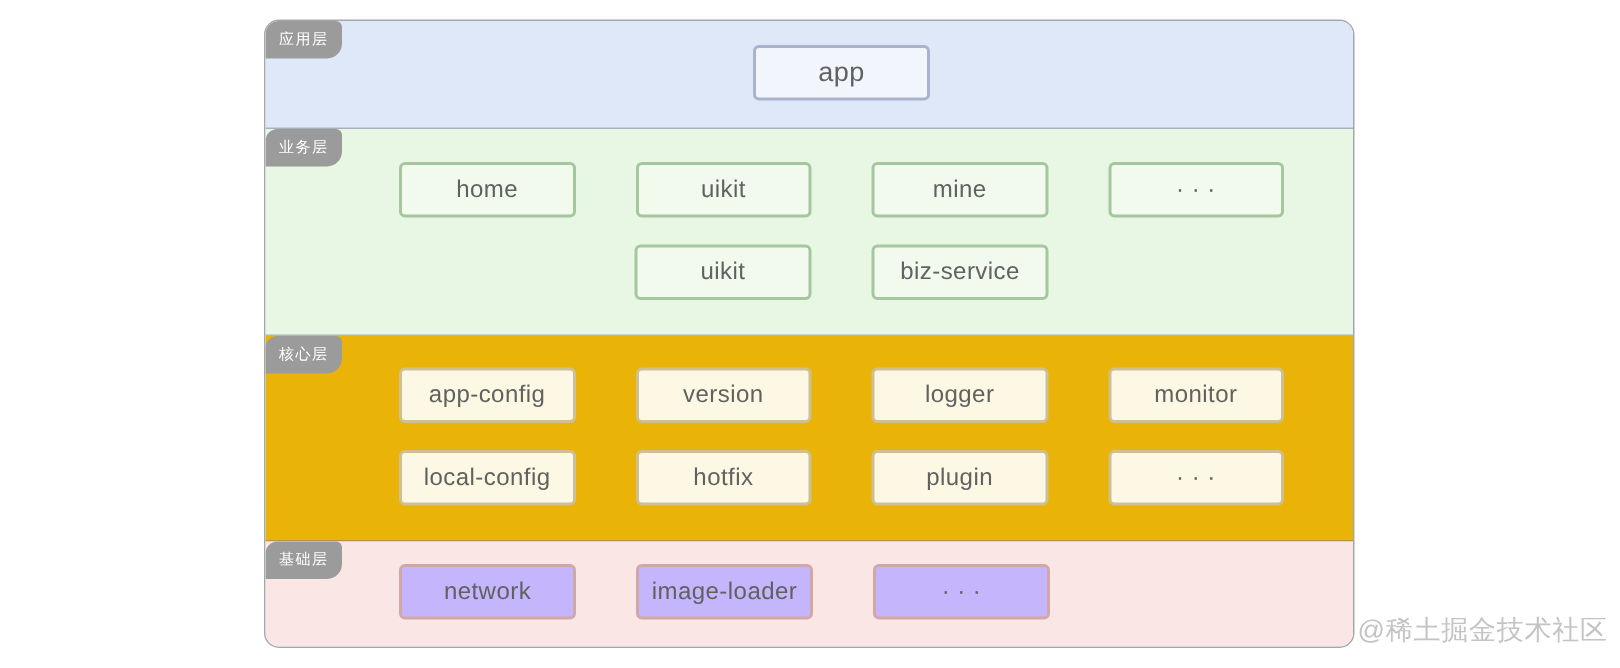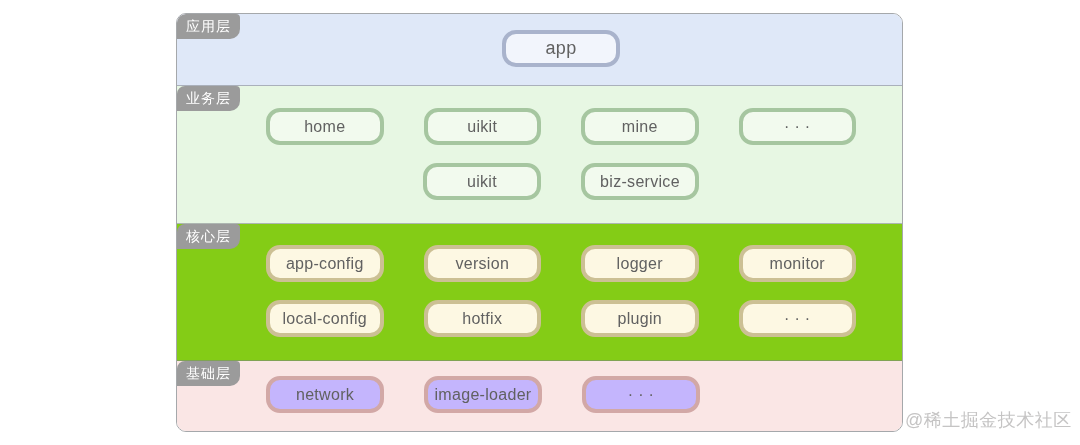"应用层" .tag { font-size: 14px -> 10px }
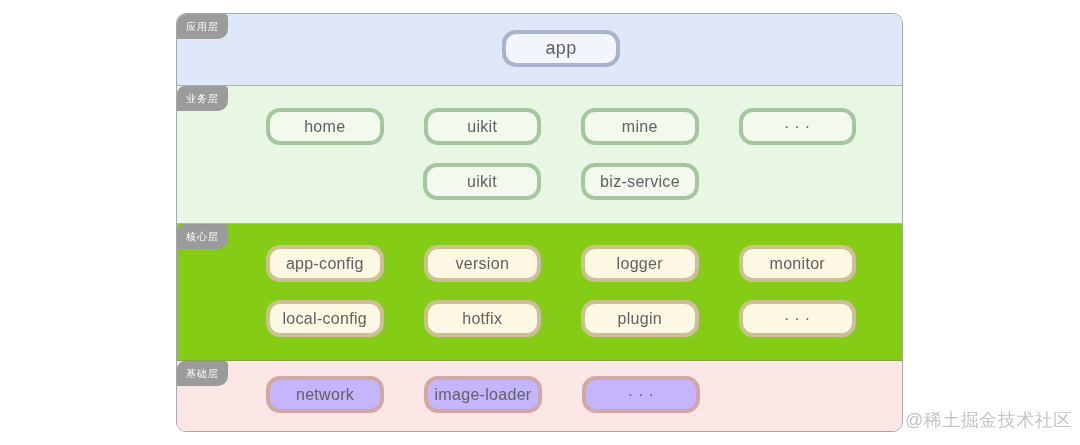"app" .box { border: 4px solid #f97316 -> 2px solid #f97316; border-radius: 14px -> 4px }
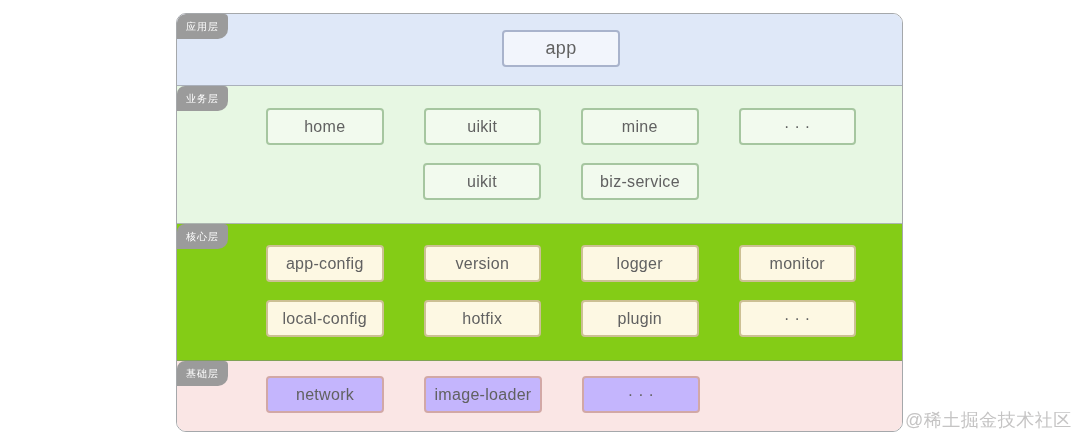"核心层" .band-core { background: #84cc16 -> #eab308 }
